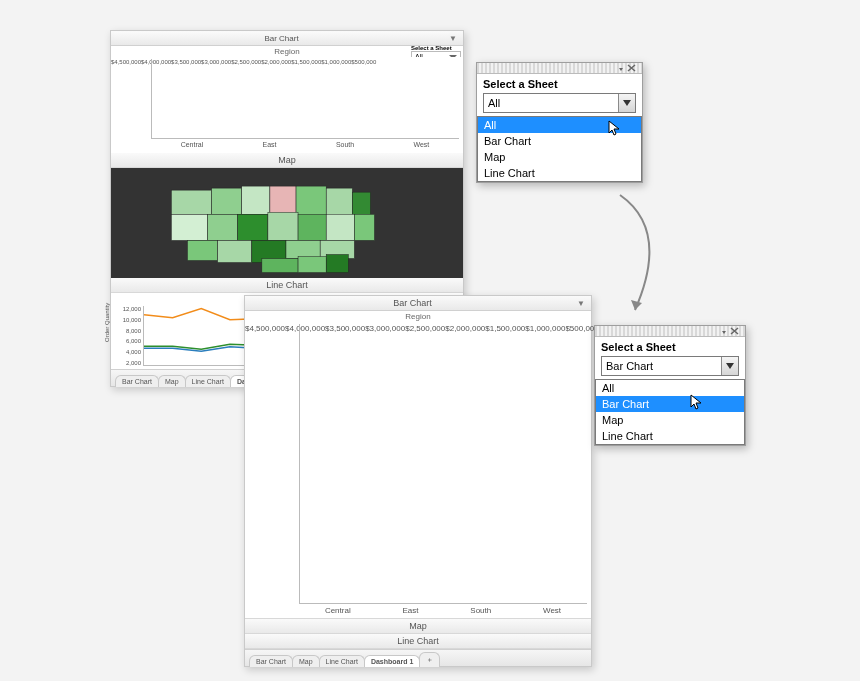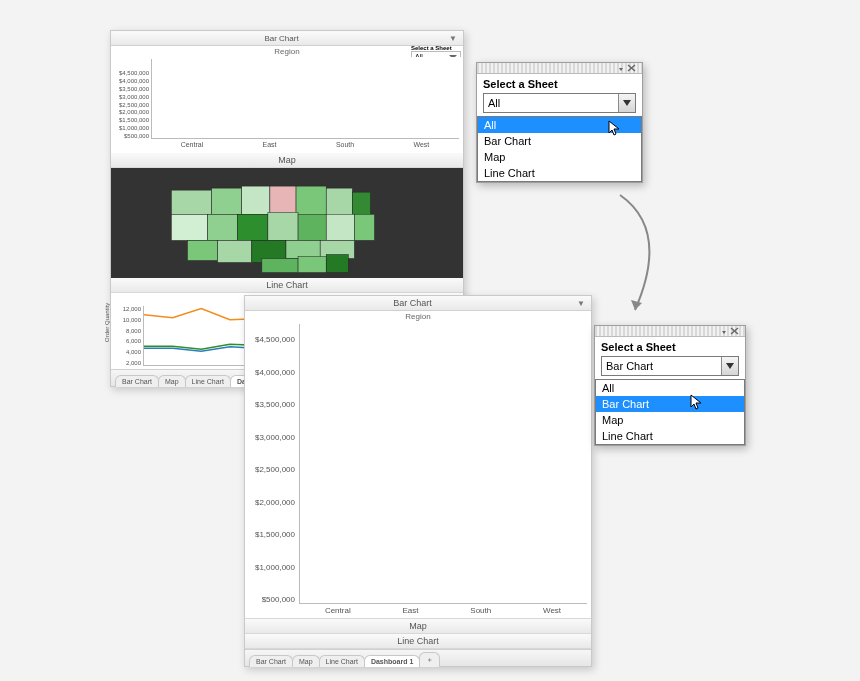"$4,500,000" .chart-body .yaxis { flex-direction: column -> none; margin-top: 11px -> none; text-align: right -> left }
